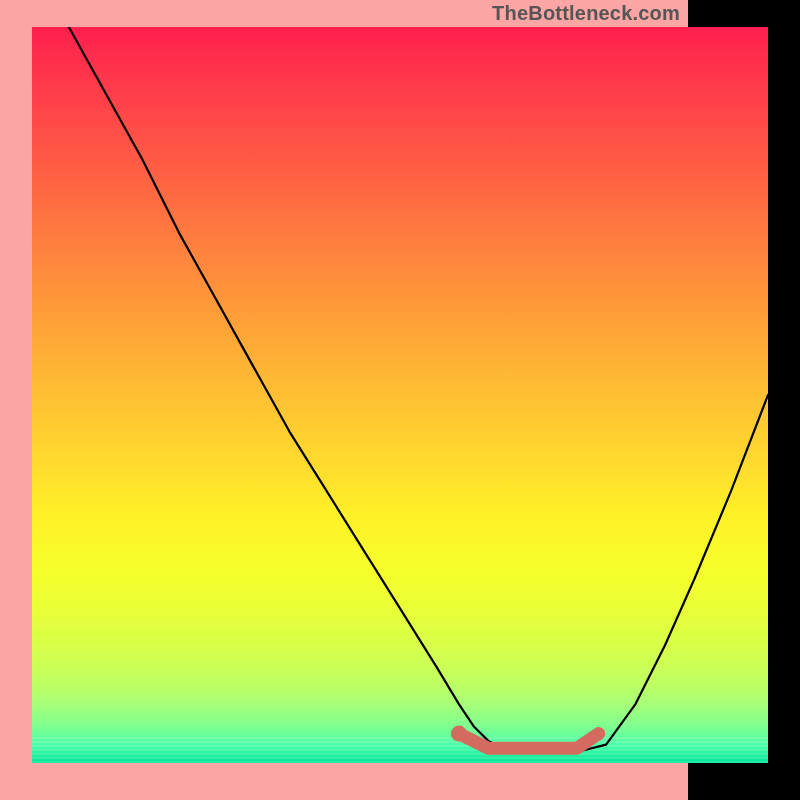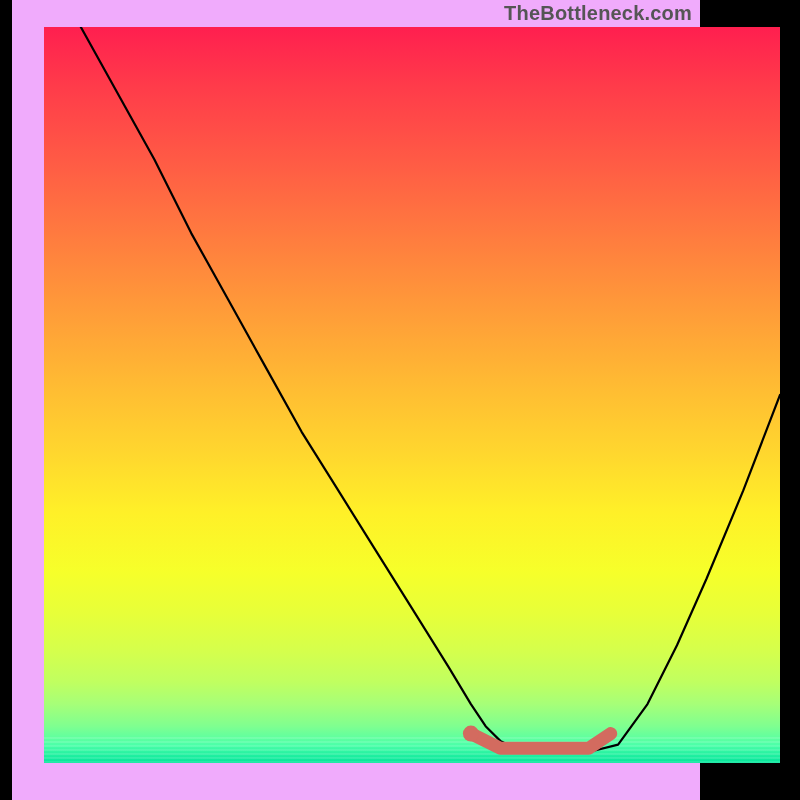"TheBottleneck.com" .frame { background: #f0abfc -> #fca5a5; margin-left: 12px -> none }
